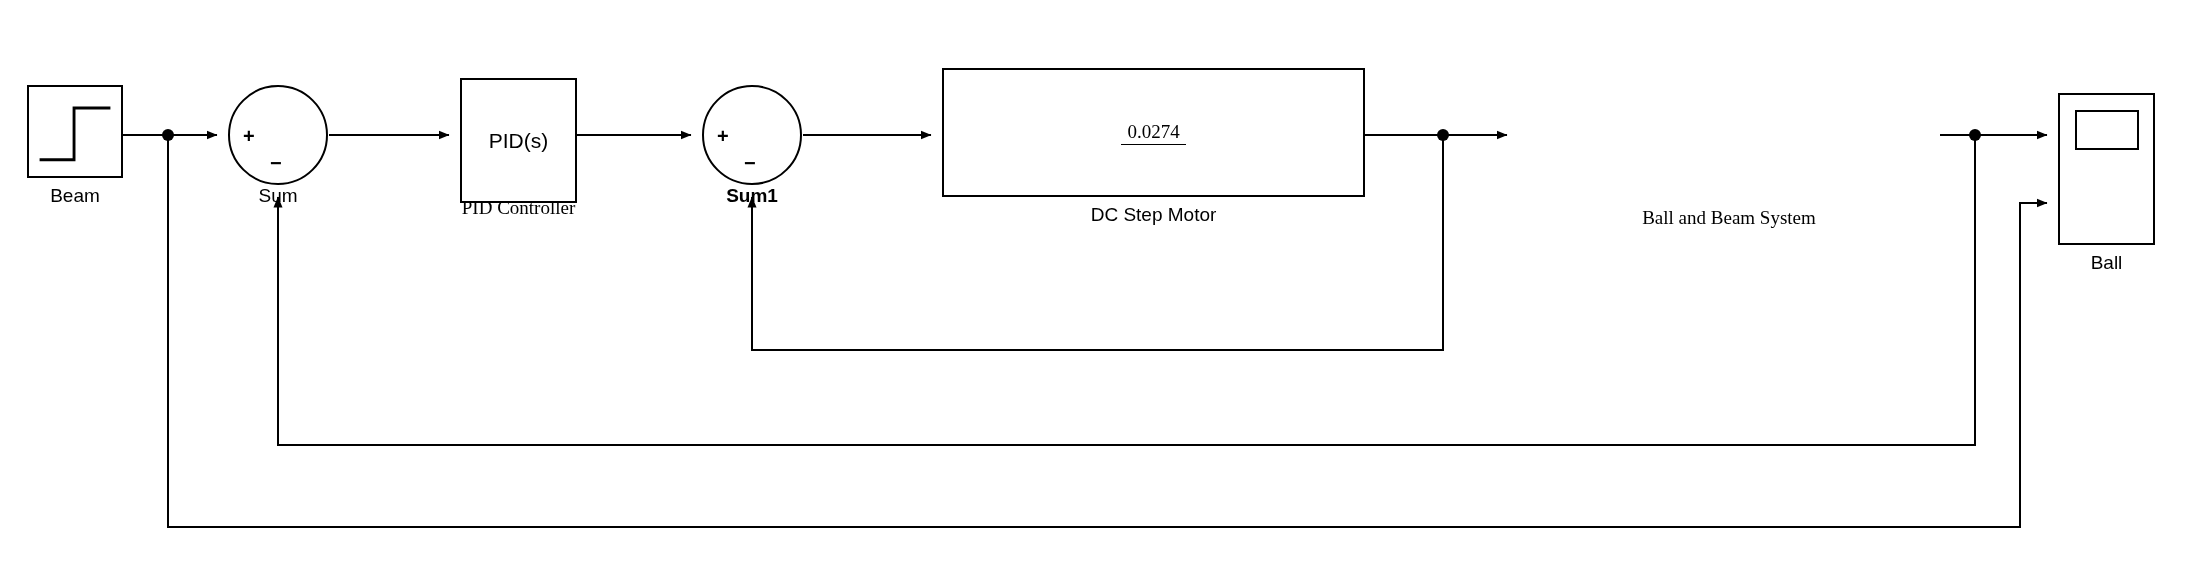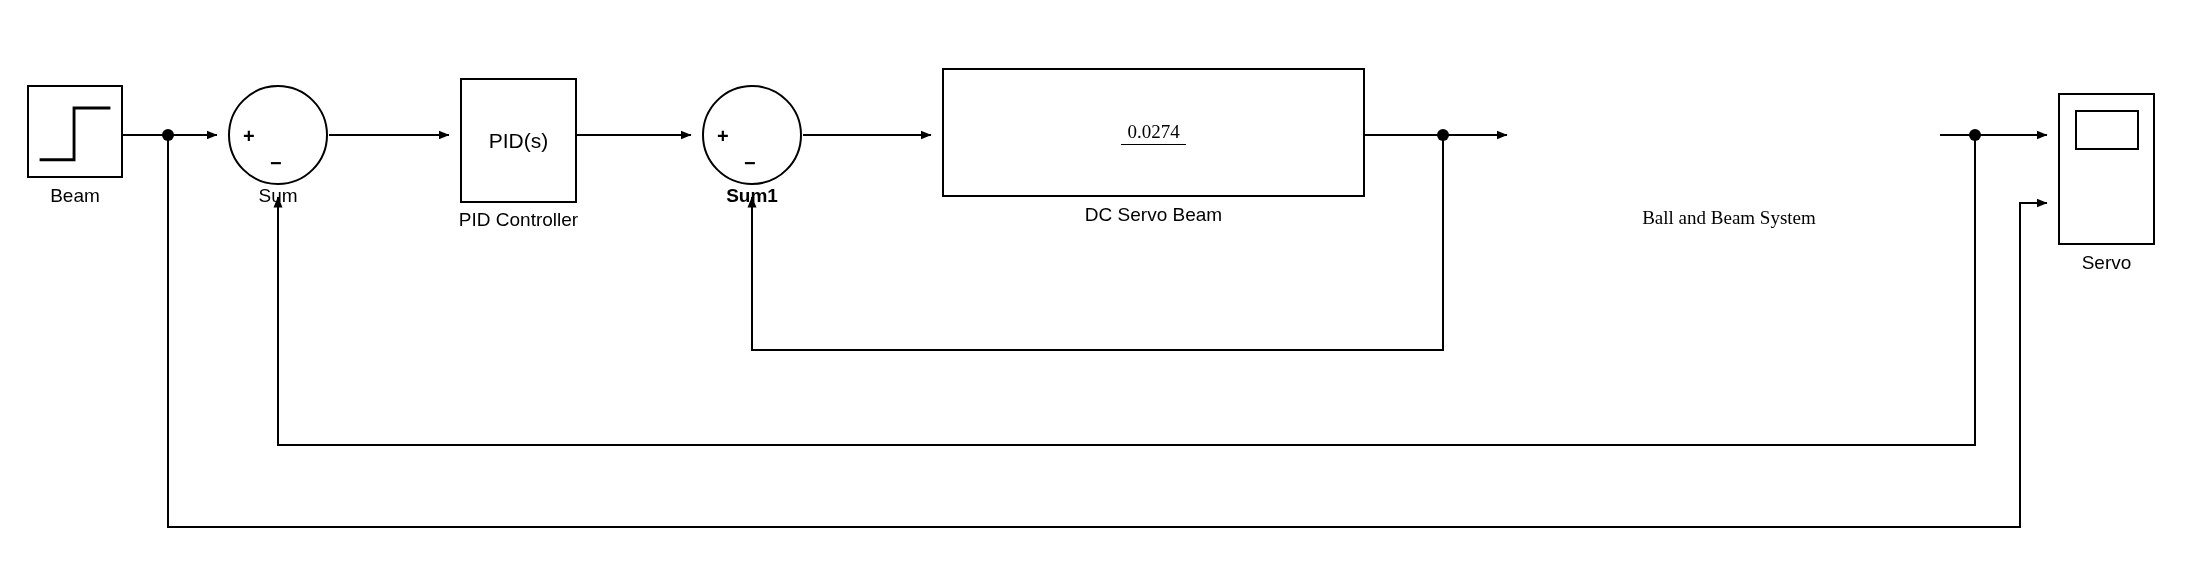"PID Controller" div.blk-label { font-family: none -> Liberation Serif, serif; top: 210px -> 198px }
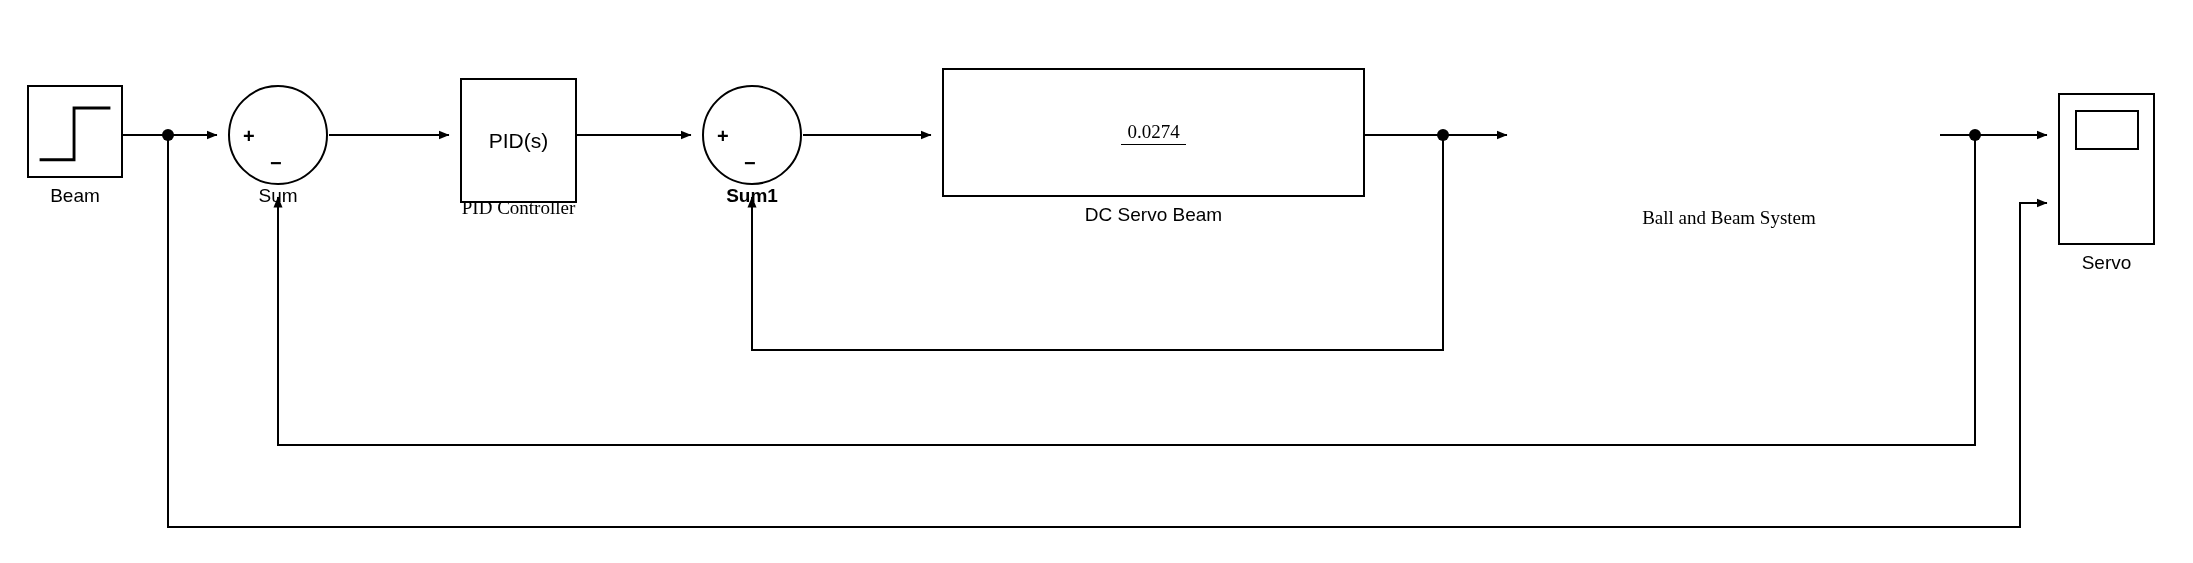"DC Servo Beam" div.blk-label { text: Servo Beam -> Step Motor }
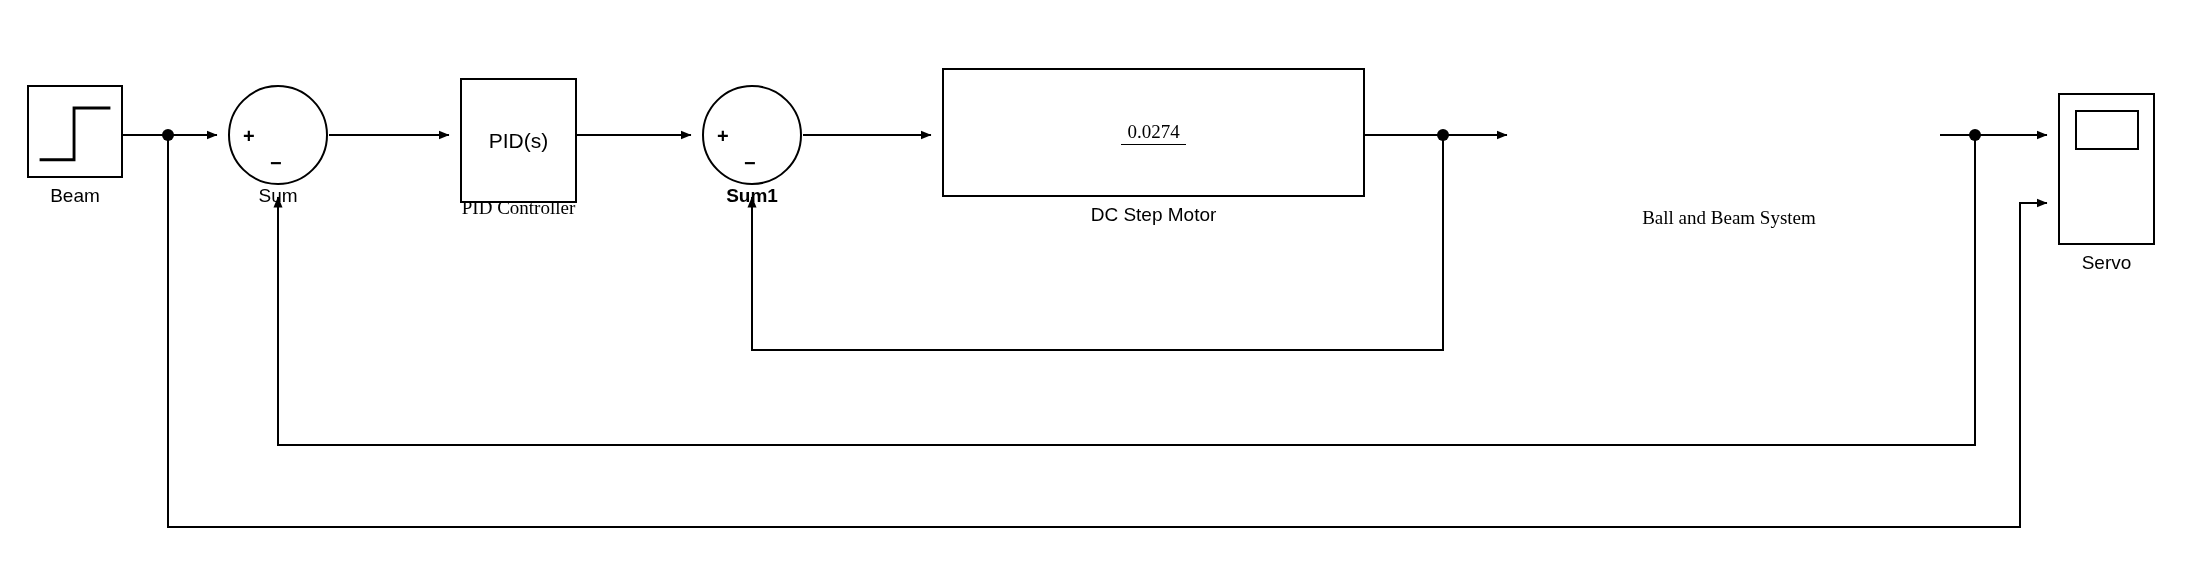"Servo" div.blk-label { text: Servo -> Ball }
